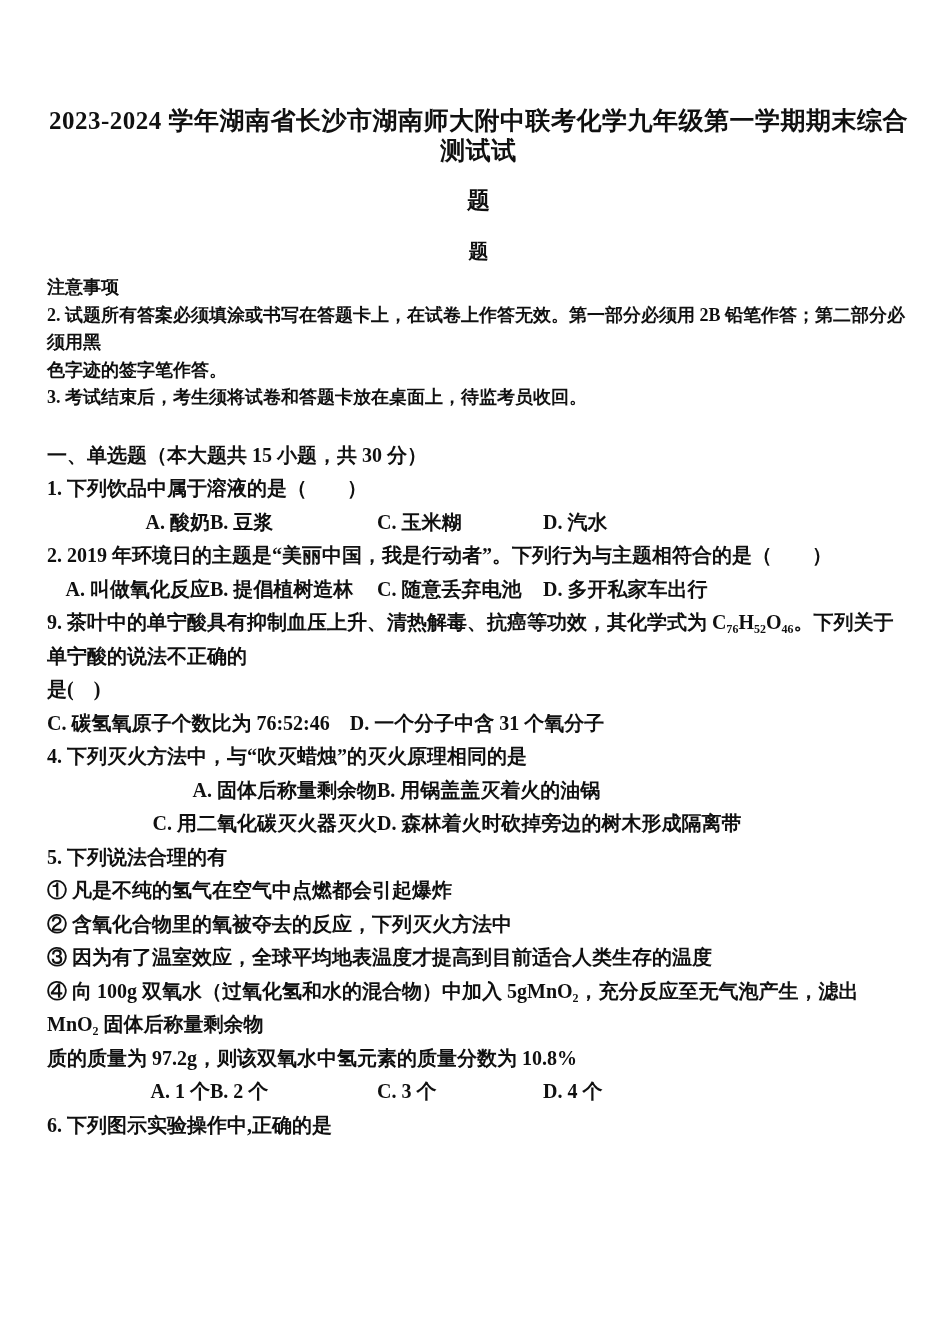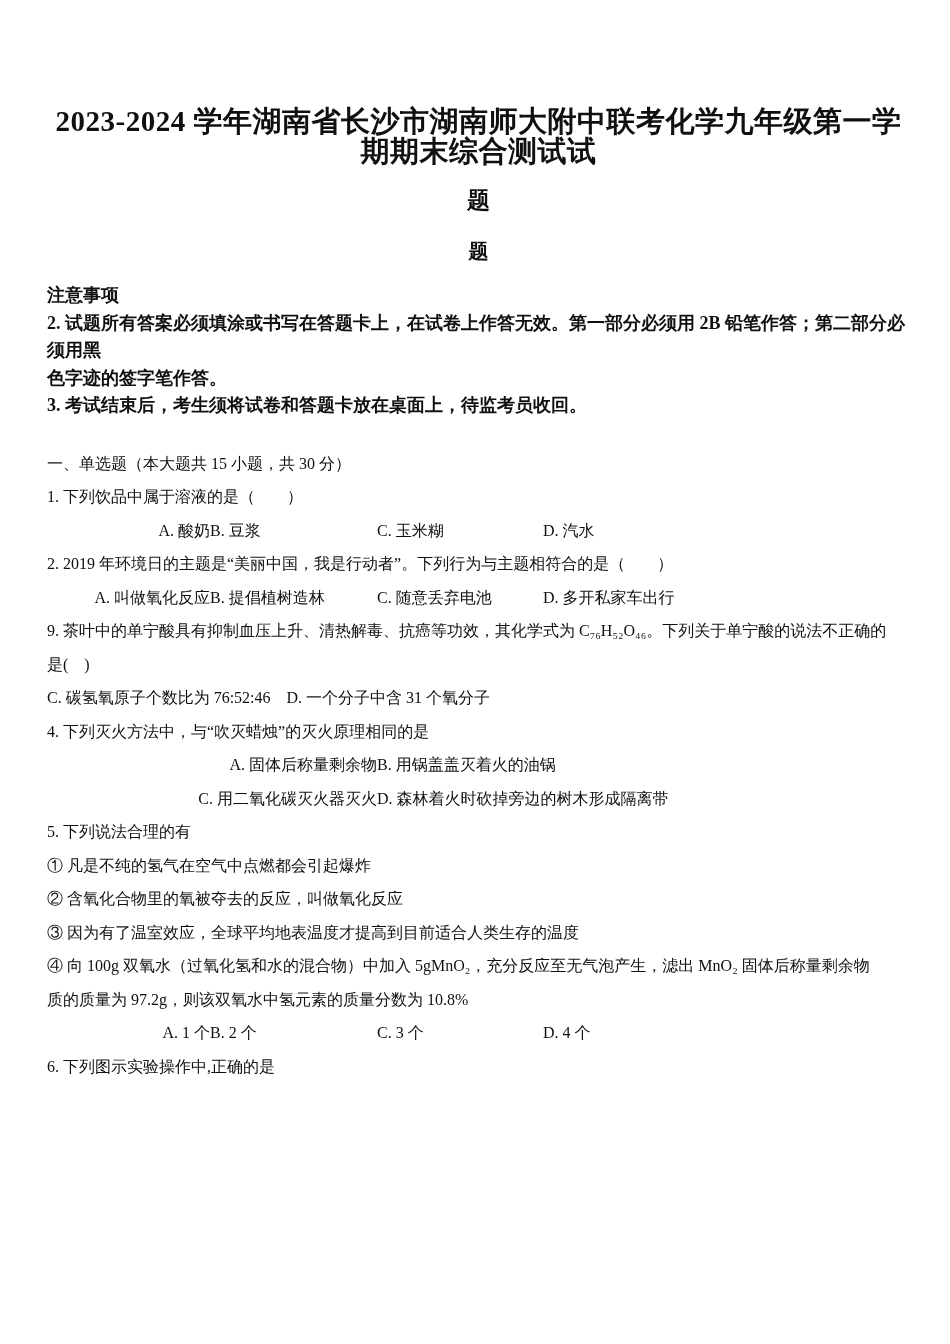"2023-2024" .title1 { font-size: 29px -> 25px }
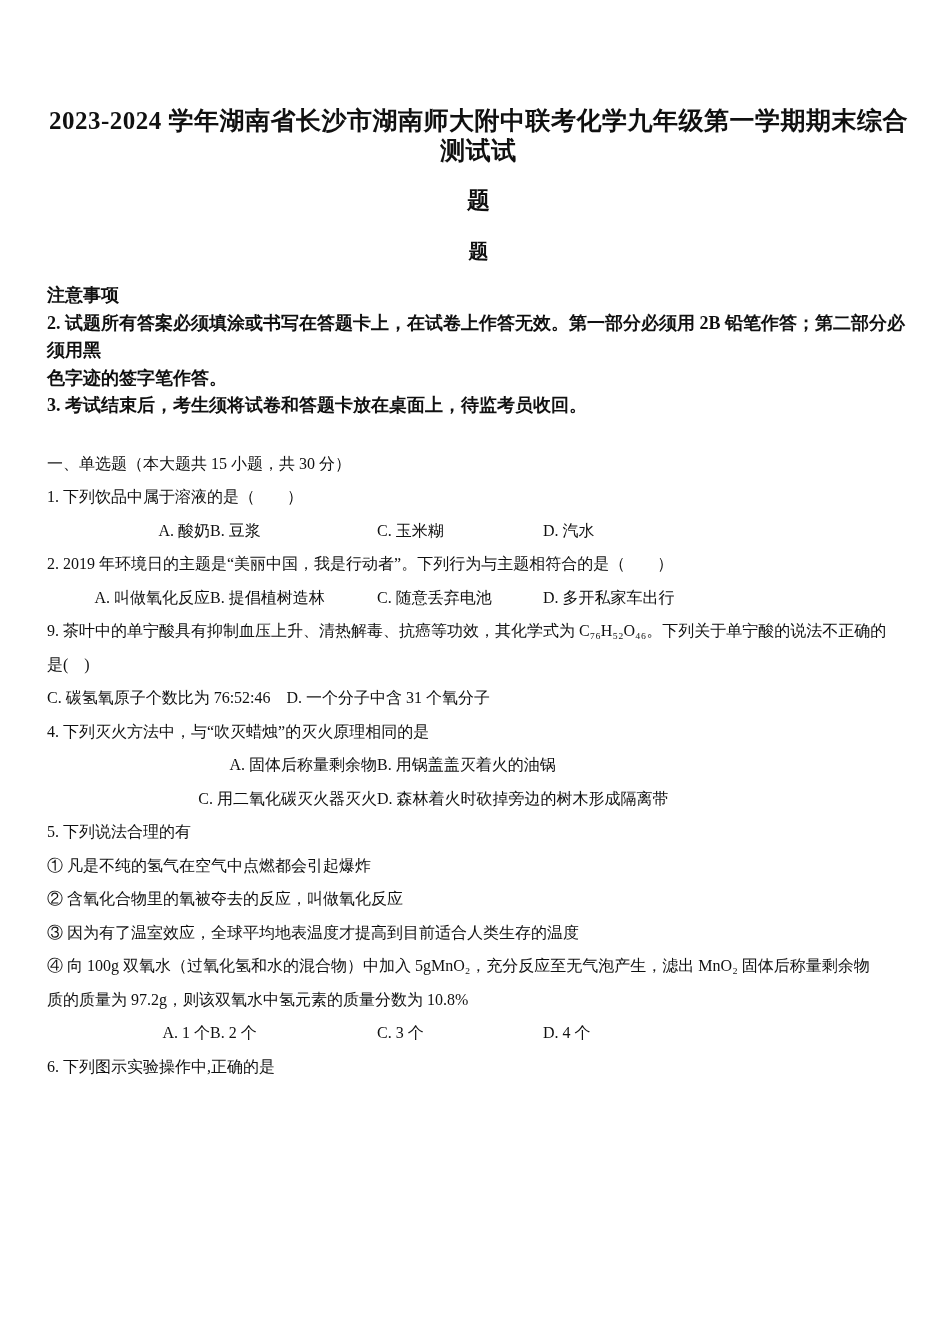"注意事项" .notice { margin-top: 19px -> 11px }
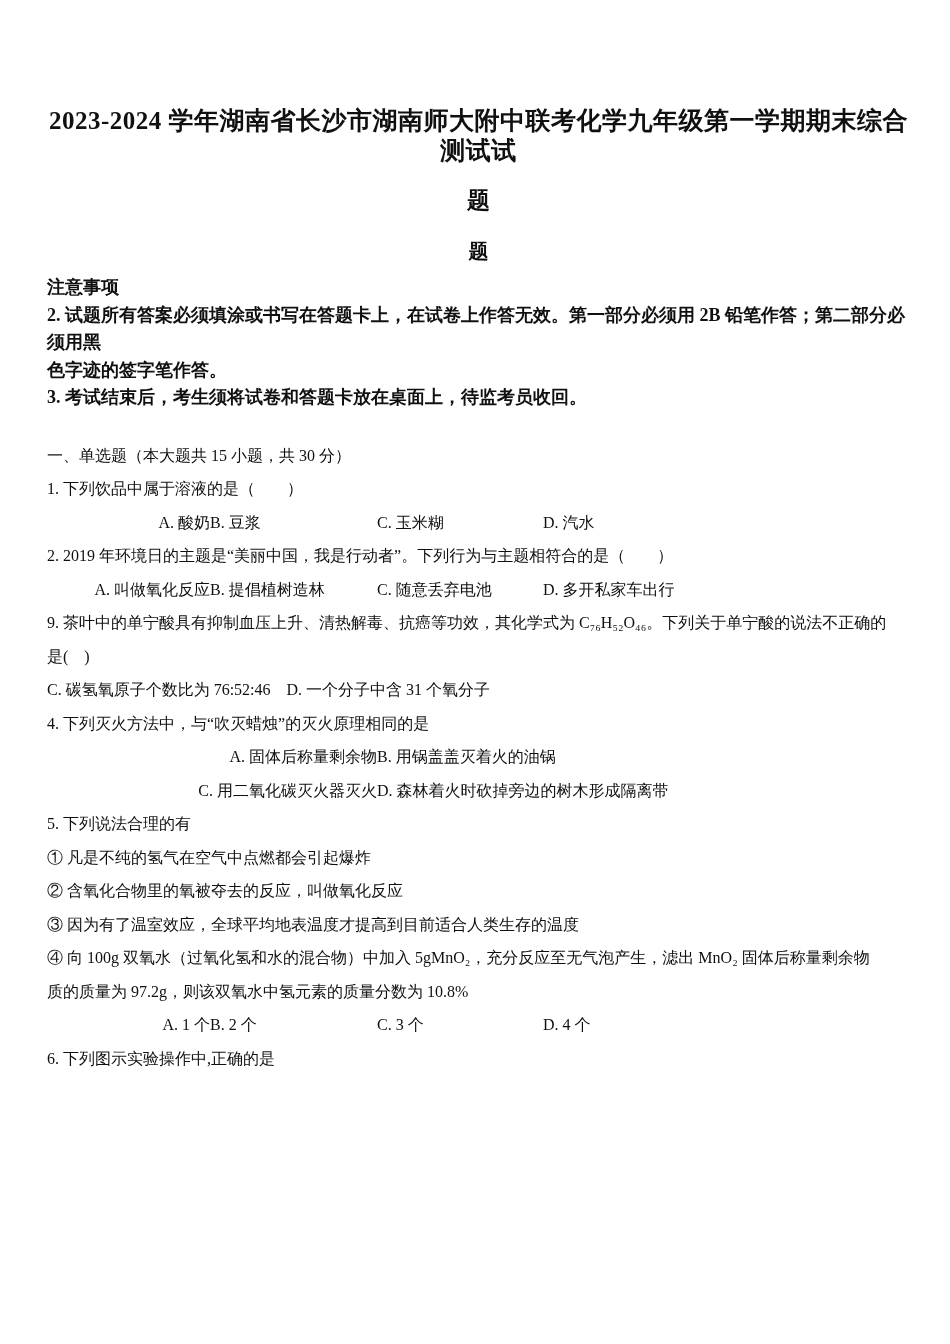"一、单选题（本大题共 15 小题，共 30 分）" .questions { font-size: 16px -> 20px; font-weight: 400 -> 700 }
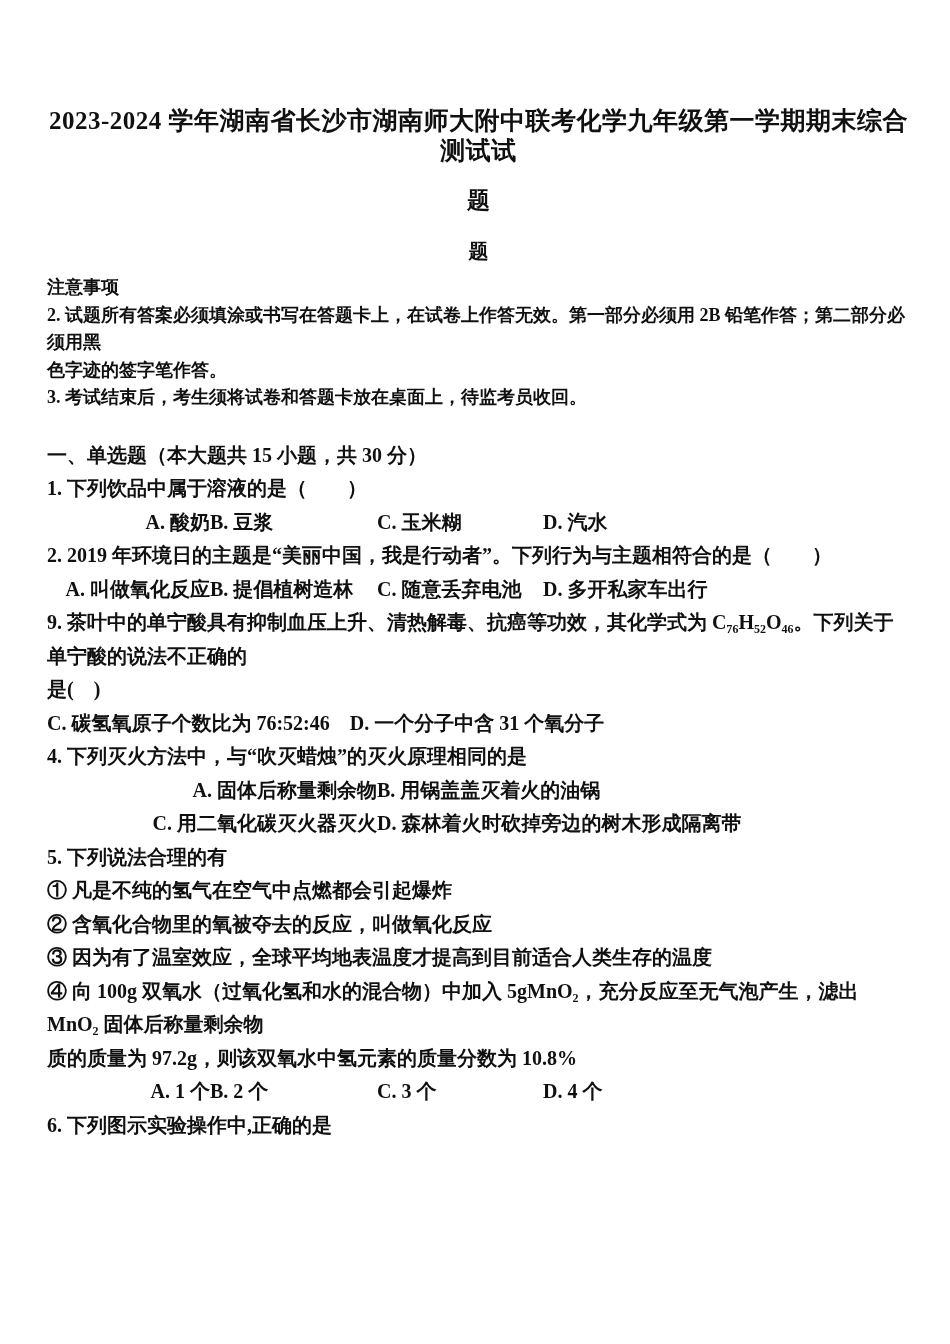"② 含氧化合物里的氧被夺去的反应，叫做氧化反应" p { text: 叫做氧化反应 -> 下列灭火方法中 }
